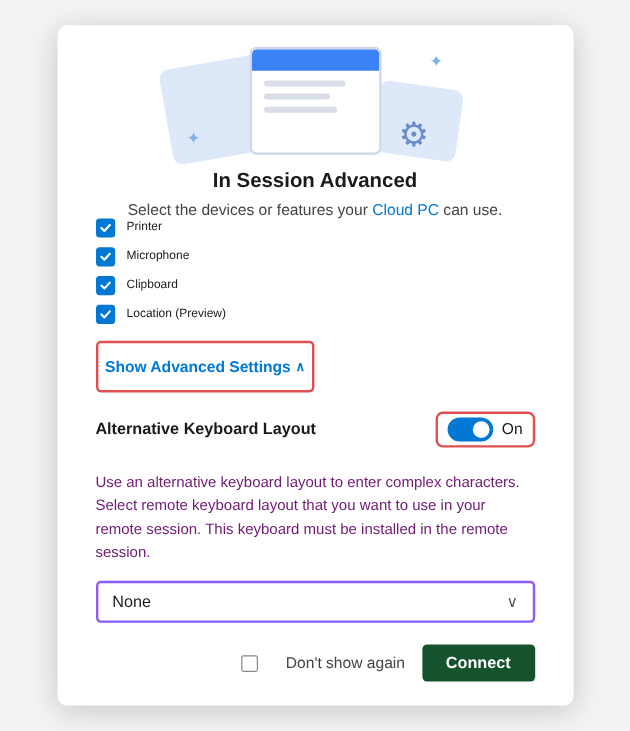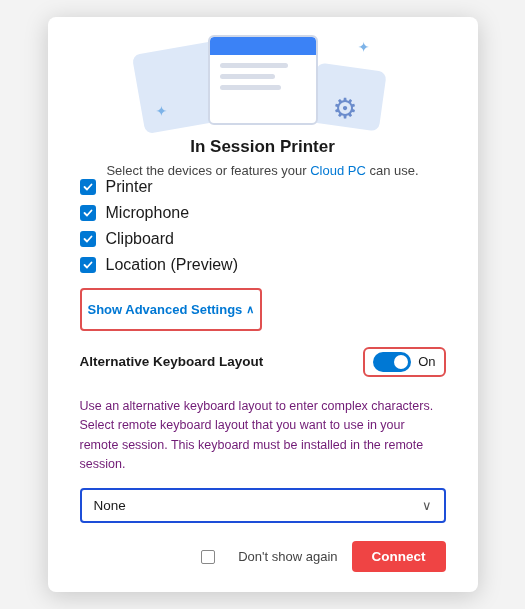"In Session Printer" div.title { text: Printer -> Advanced }
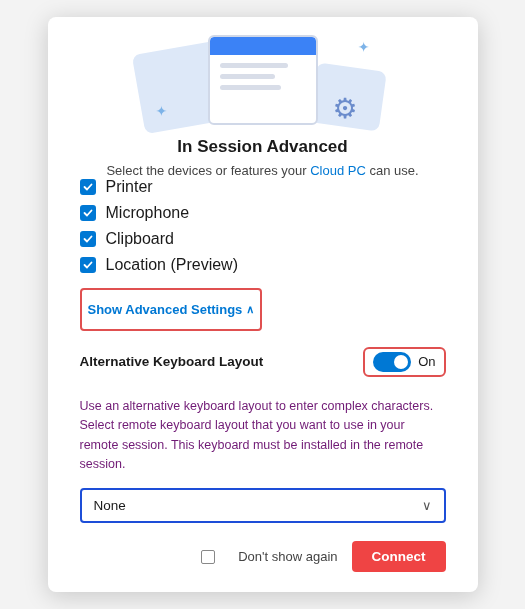"Printer" .checkbox-row { font-size: 16px -> 10px }
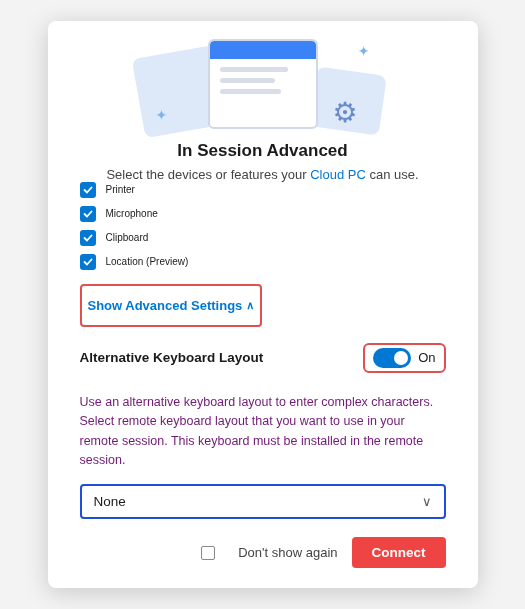"None" .dropdown-container { border: 2px solid #1d4ed8 -> 2px solid #8b5cf6 }
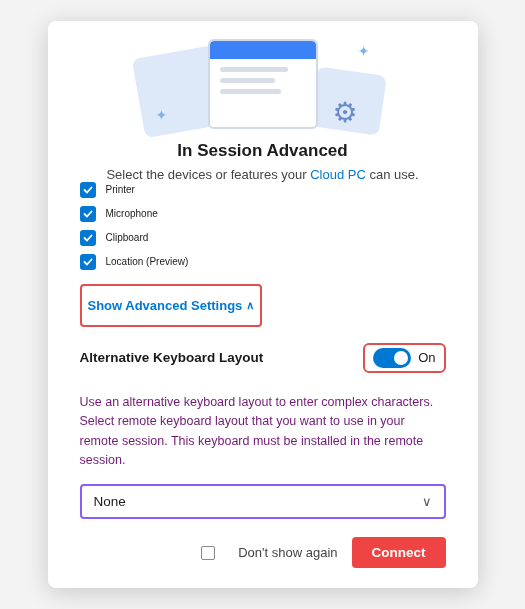"Connect" .connect-btn { background: #ef4444 -> #14532d }
